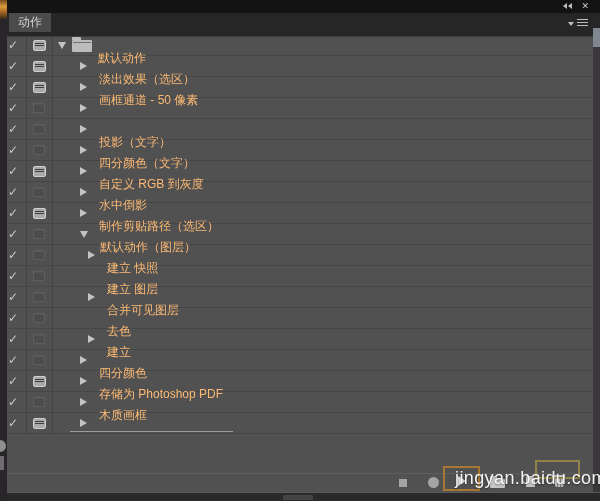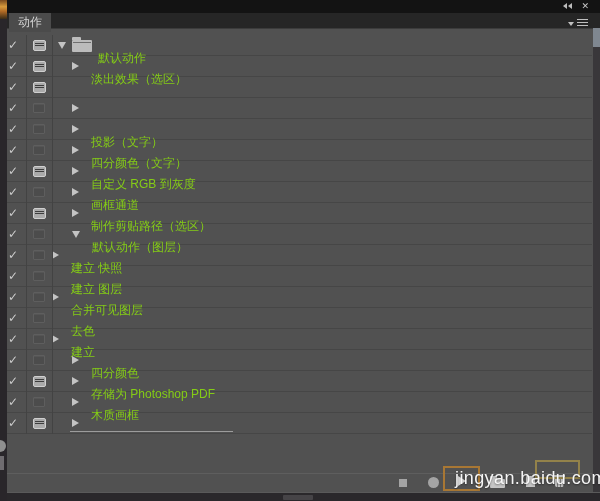"动作" .tabbar { height: 16px -> 24px }
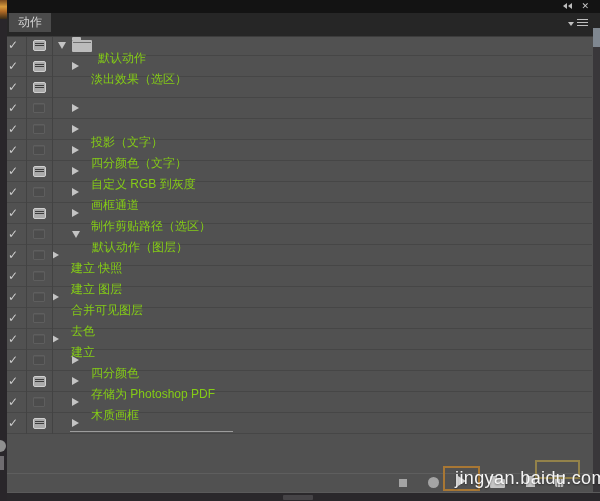"默认动作" .label { color: #84cc16 -> #fdba74 }
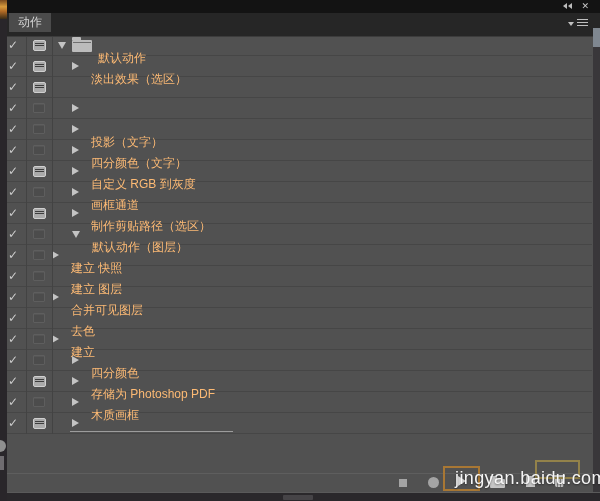"淡出效果（选区）" .row.action .row-content { padding-left: 20px -> 28px }
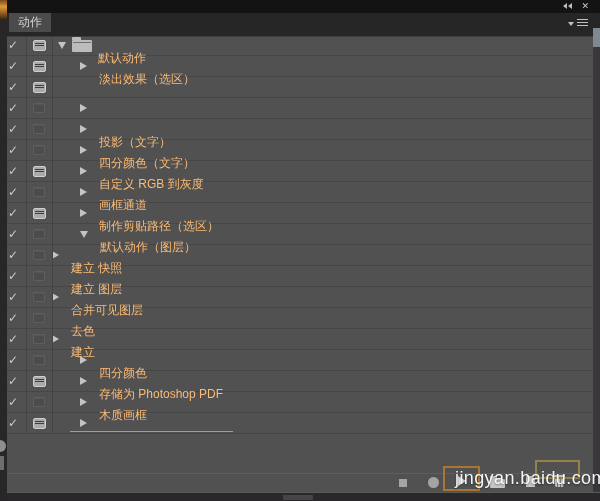"画框通道 - 50 像素" span.row-content { html: none -> <span> <span></span> <span>画框通道 - 50 像素</span> </span> }
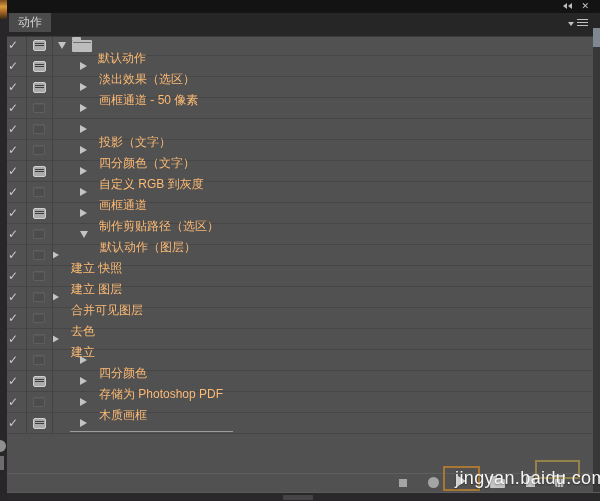"画框通道" span.label { text: 画框通道 -> 水中倒影 }
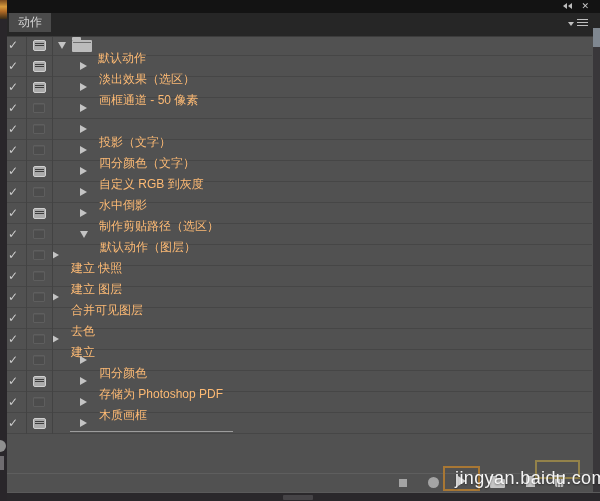"建立 快照" .row.step .row-content { padding-left: none -> 36px }
